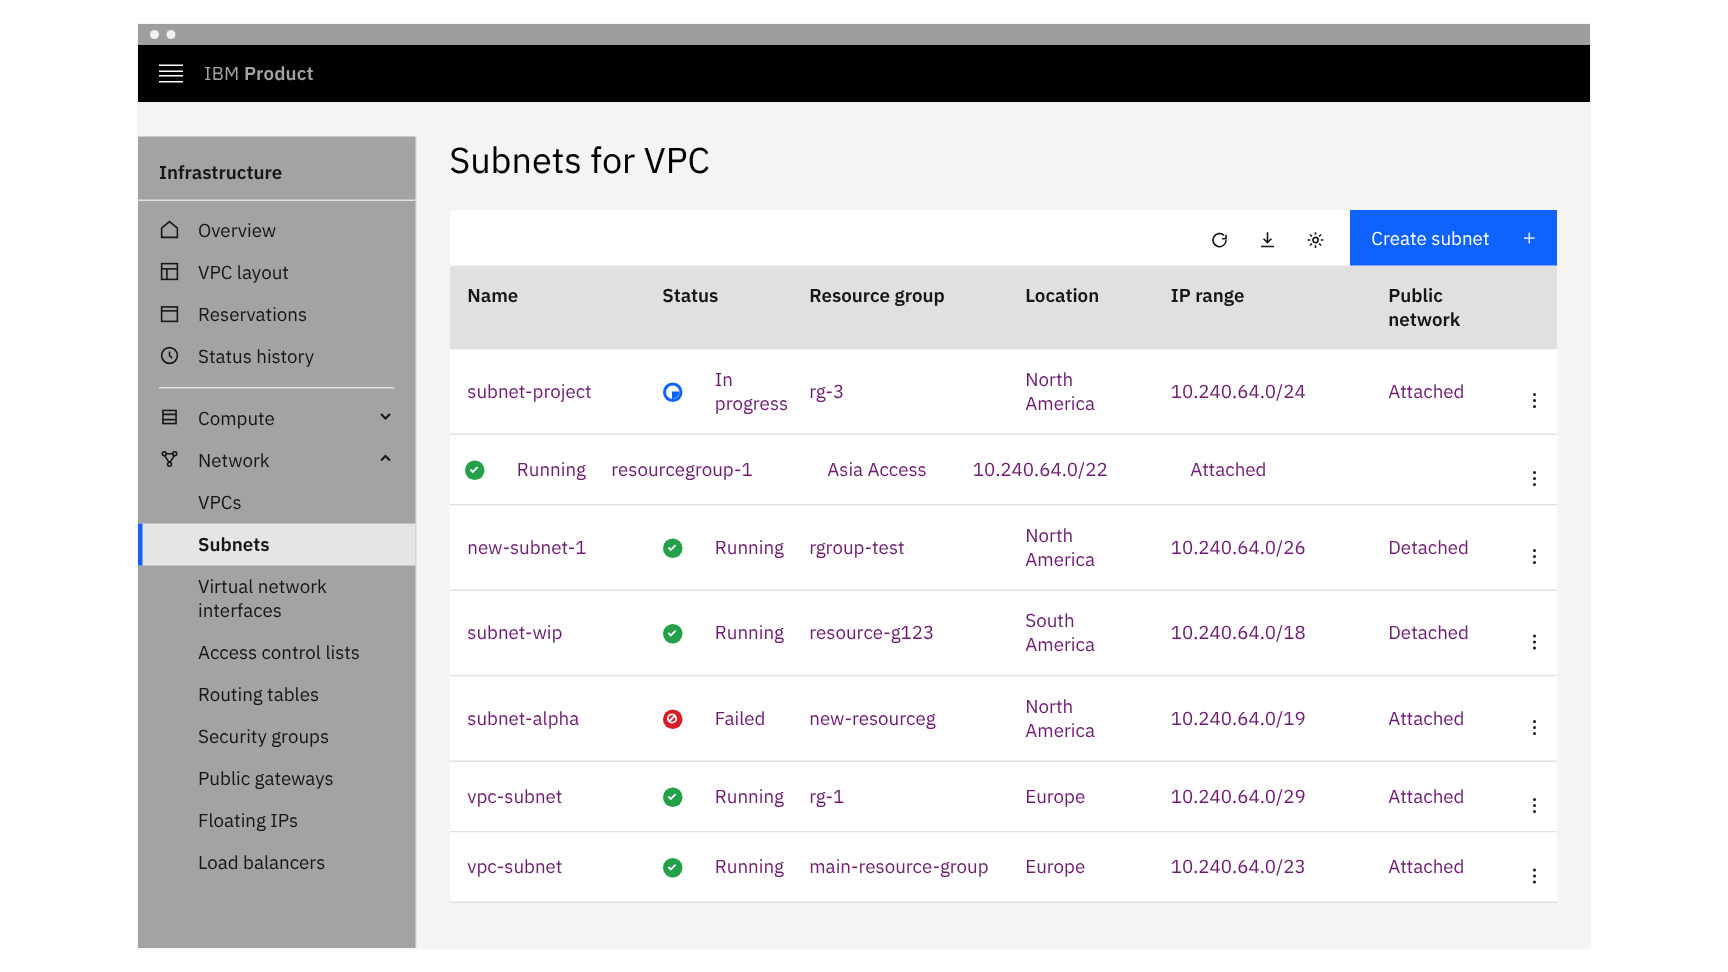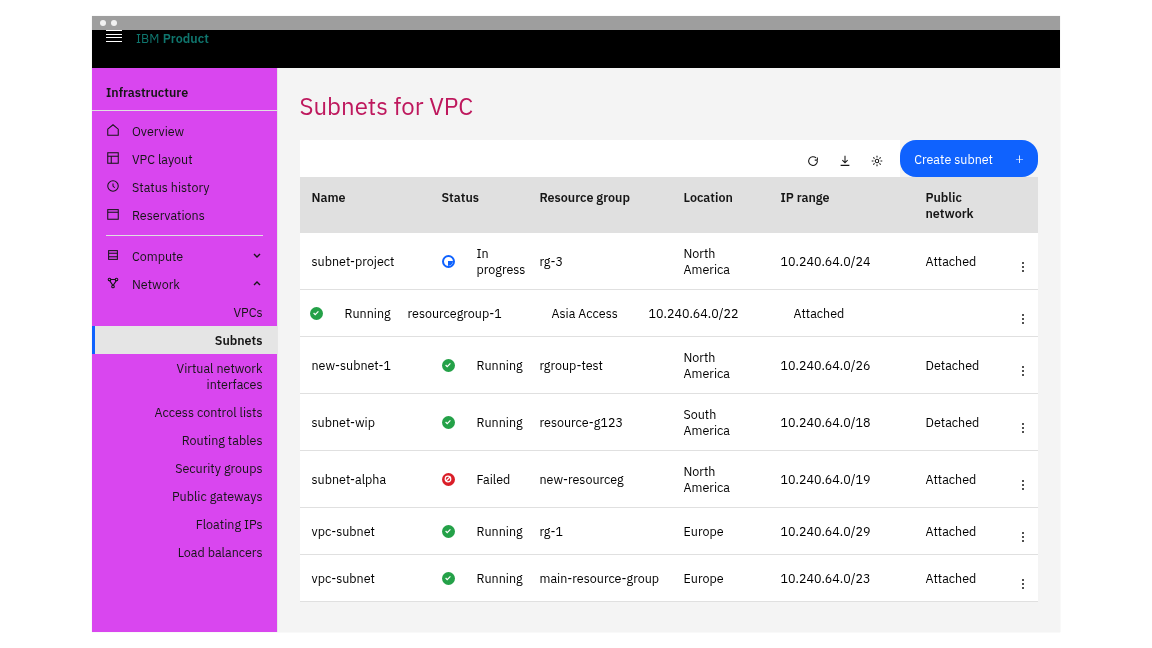"IBM Product" .header { align-items: flex-start -> center; color: #0f766e -> #a3a3a3 }
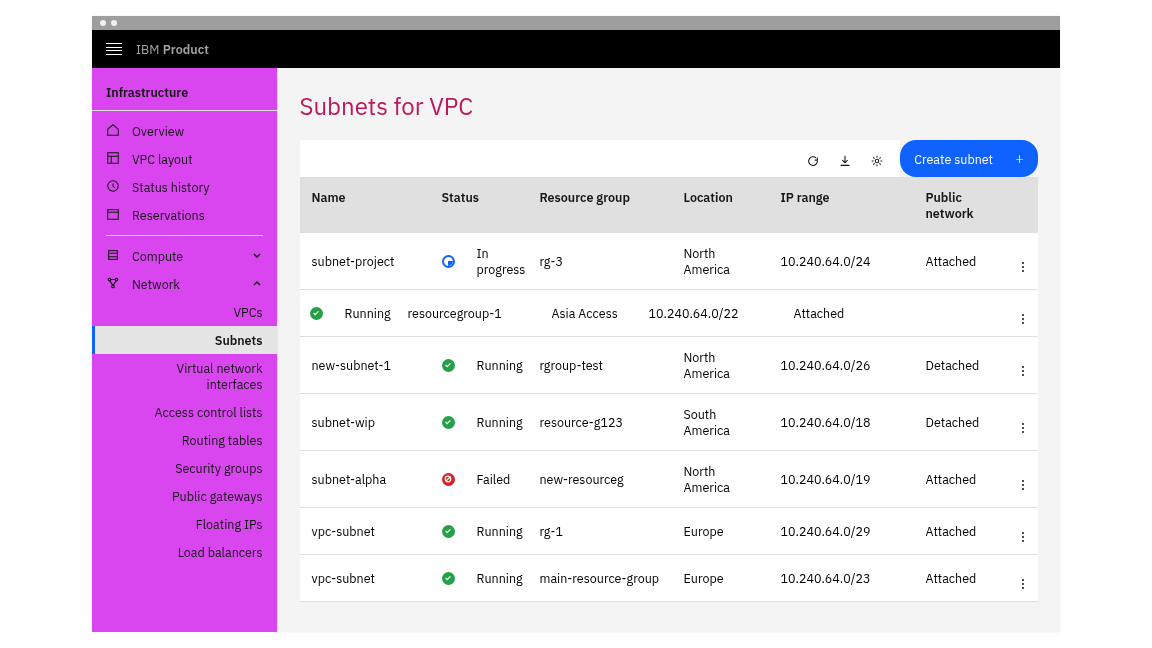"Infrastructure" .sidebar { background: #d946ef -> #a3a3a3; margin-top: none -> 23px }
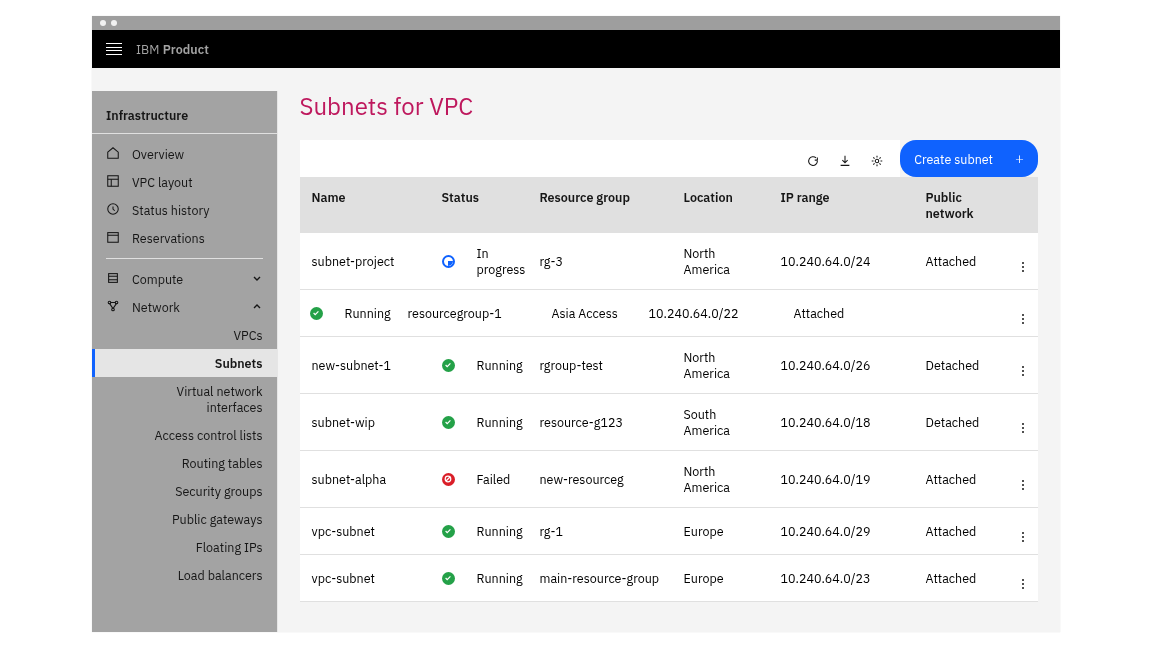"Subnets for VPC" .page-title { color: #be185d -> #000000 }
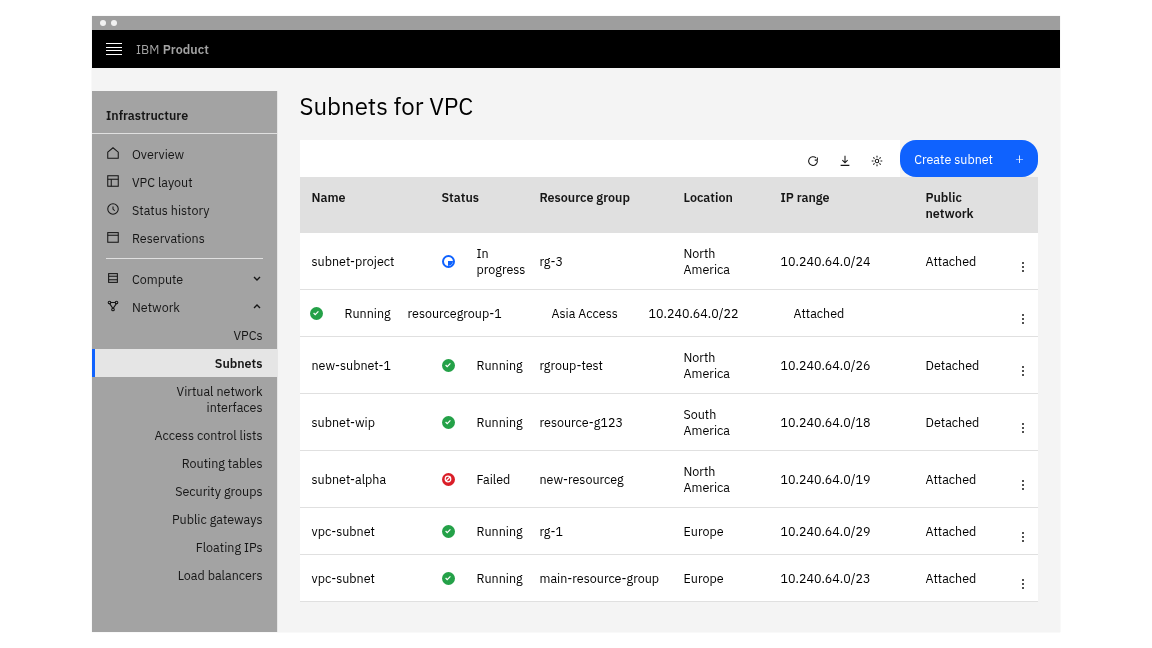"Create subnet" .create-btn { border-radius: 16px -> none }
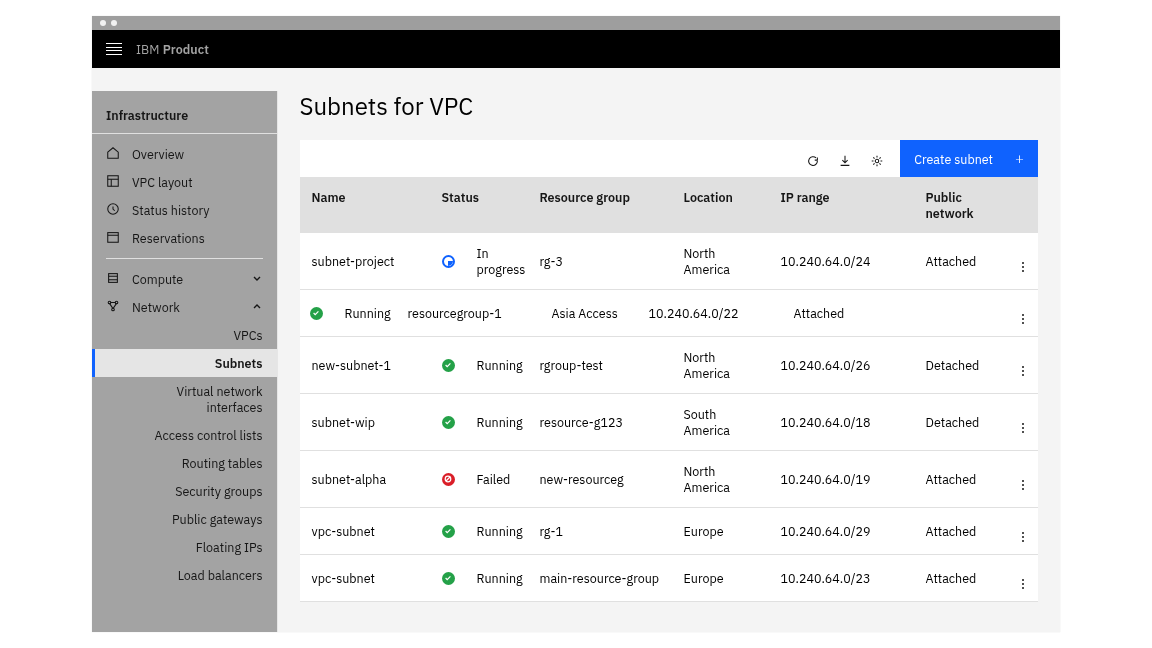"Status history" div.nav-item { order: before "Reservations" -> after "Reservations" }
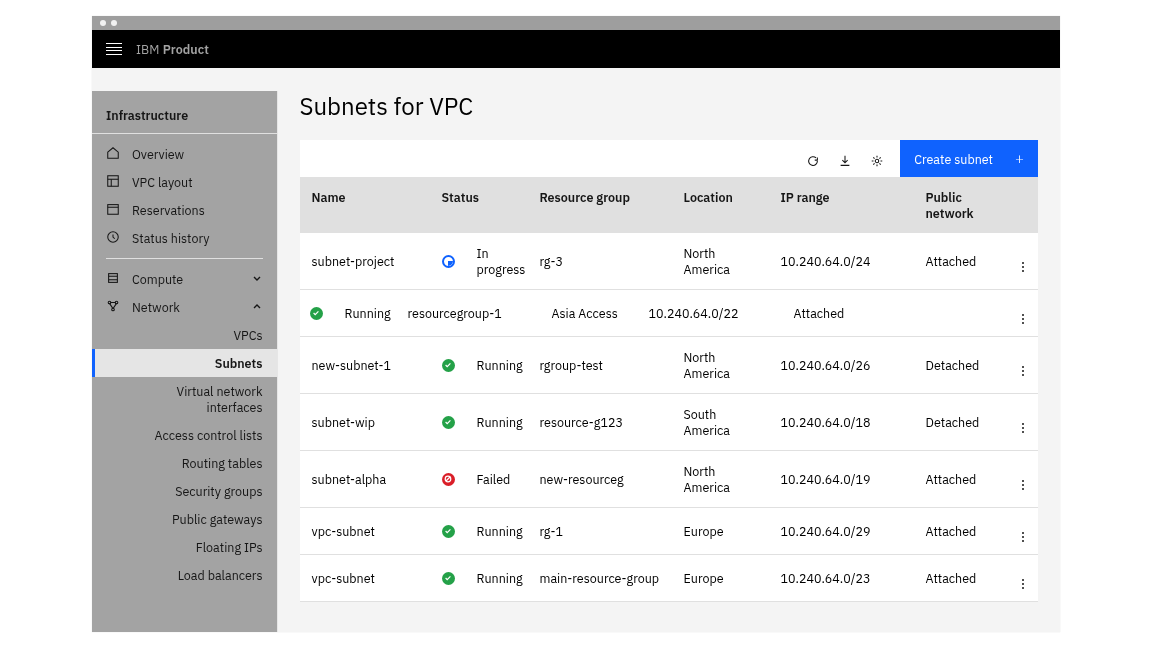"subnet-project" .trow { color: #000000 -> #701a75 }
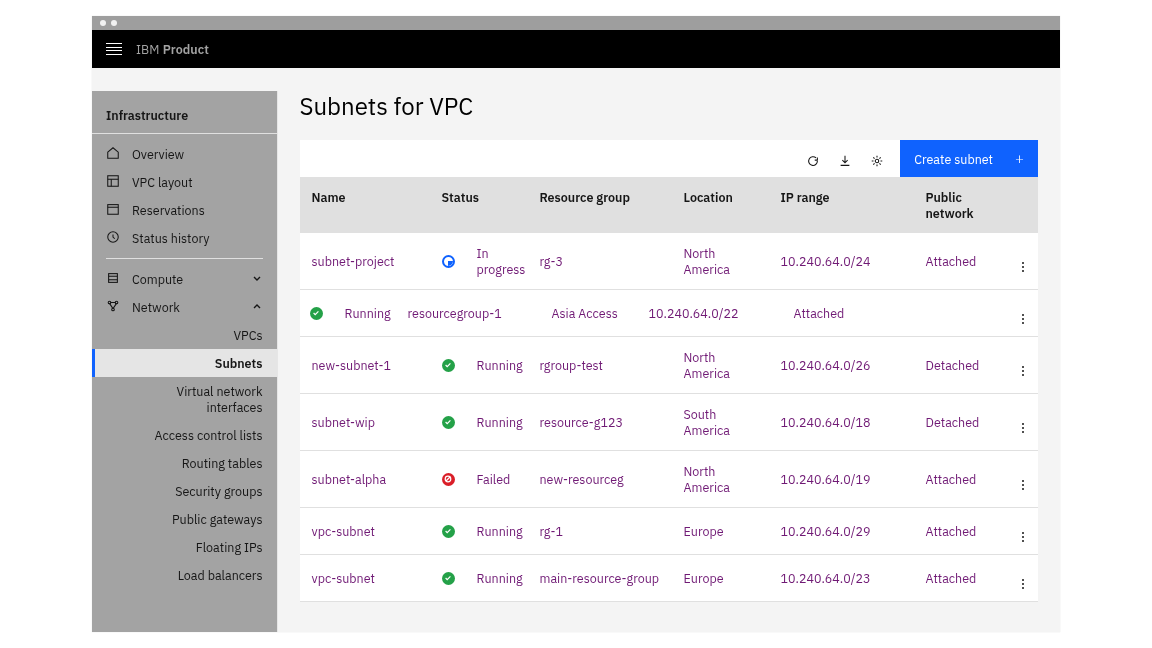"VPCs" .sub-item { text-align: right -> none }
